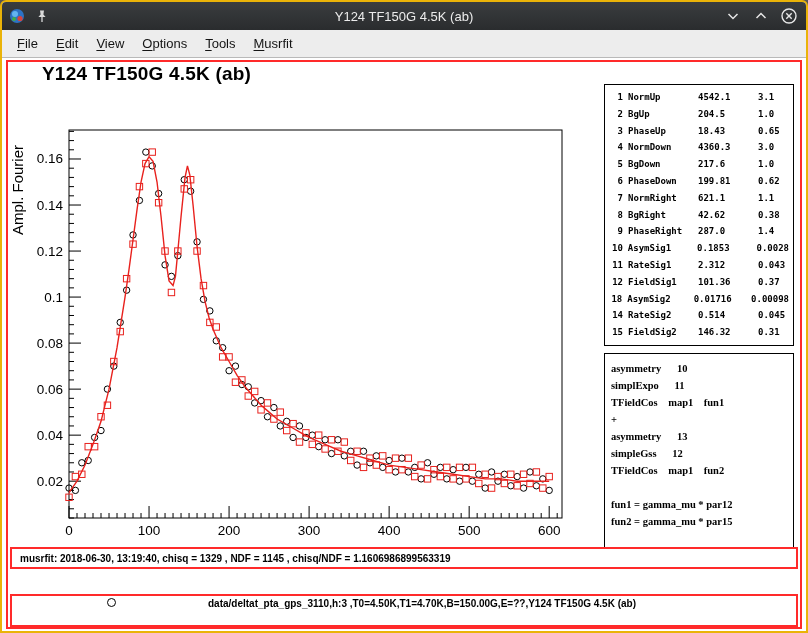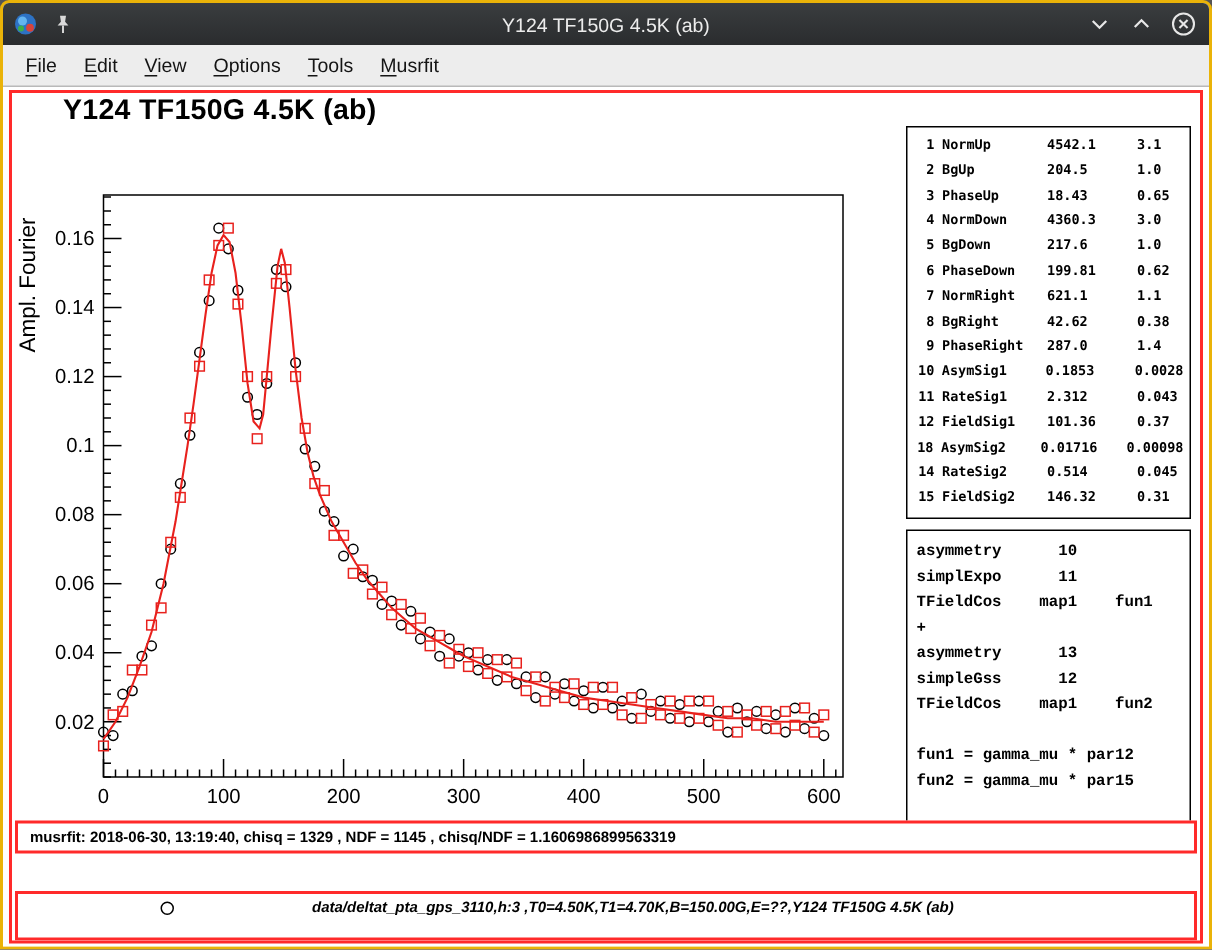"asymmetry 10" .theory-box { font-family: Liberation Mono, monospace -> Liberation Serif, serif }
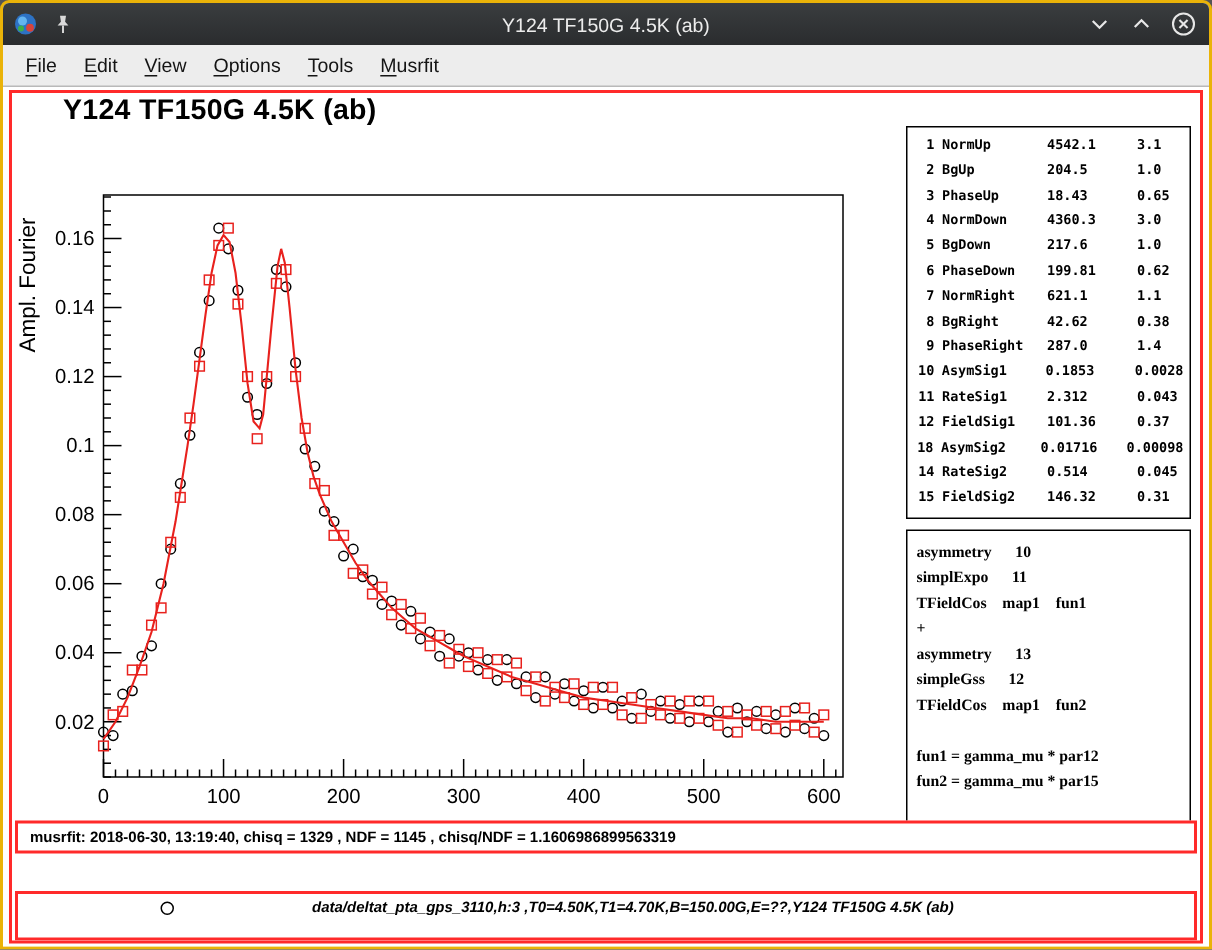"data/deltat_pta_gps_3110,h:3" .legend-row { align-items: center -> none; font-style: italic -> none }
